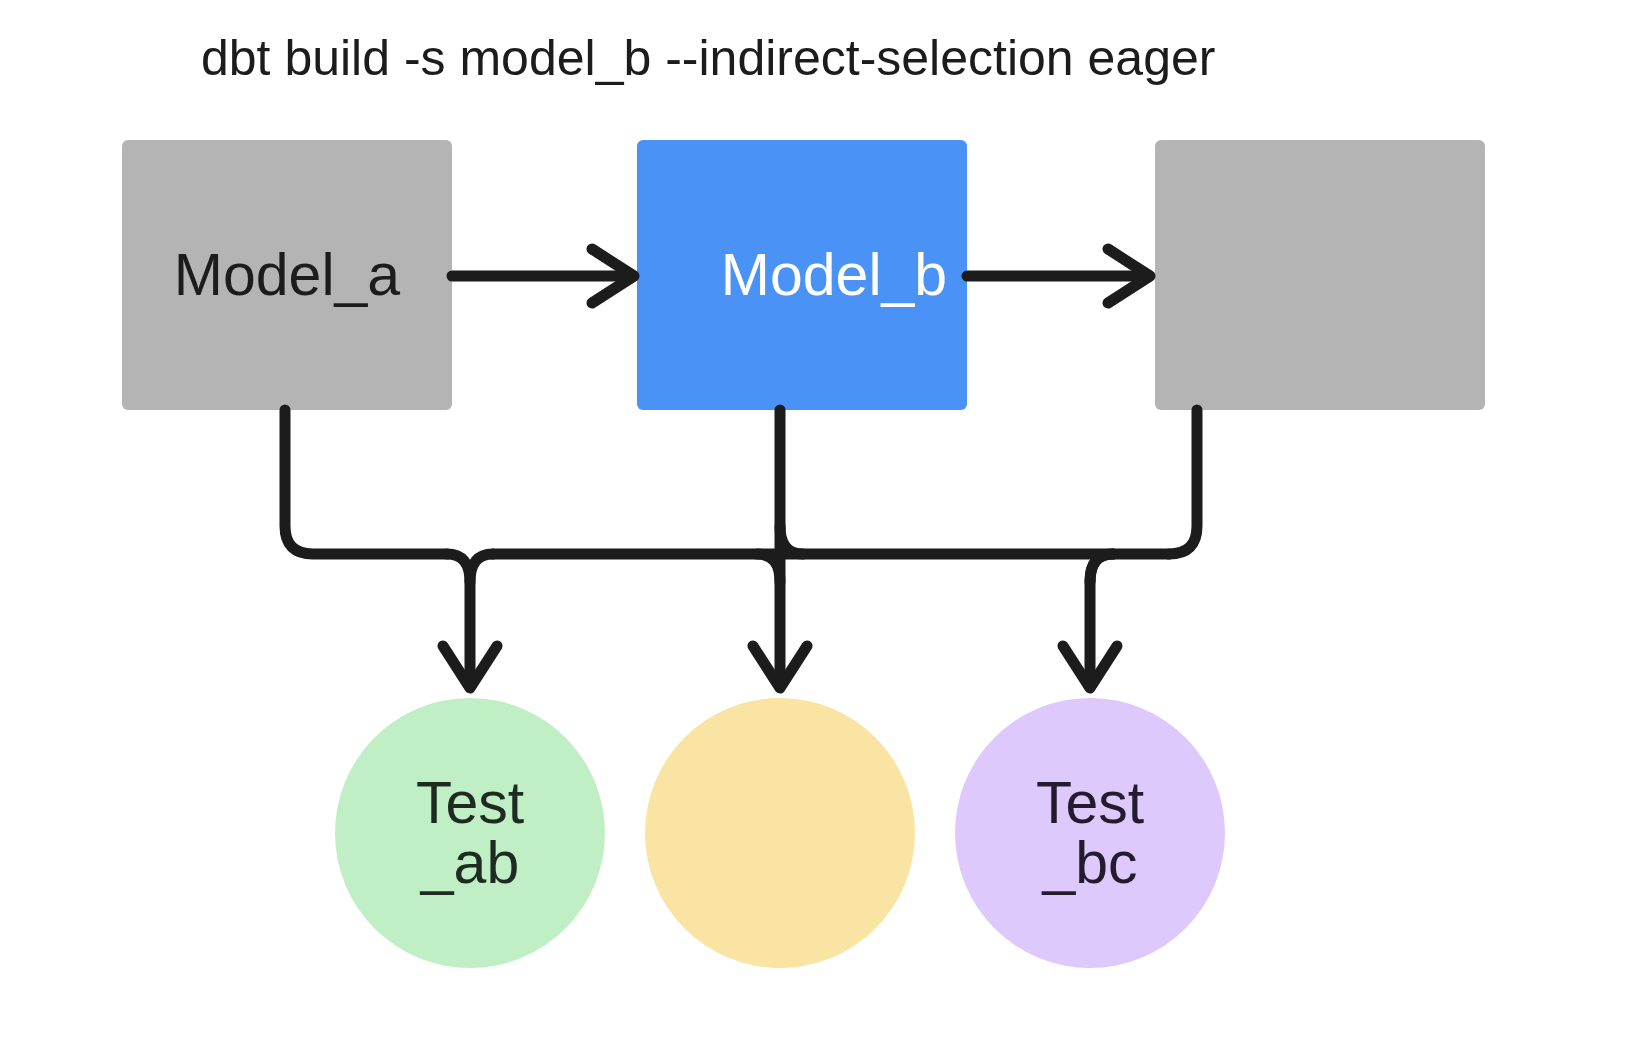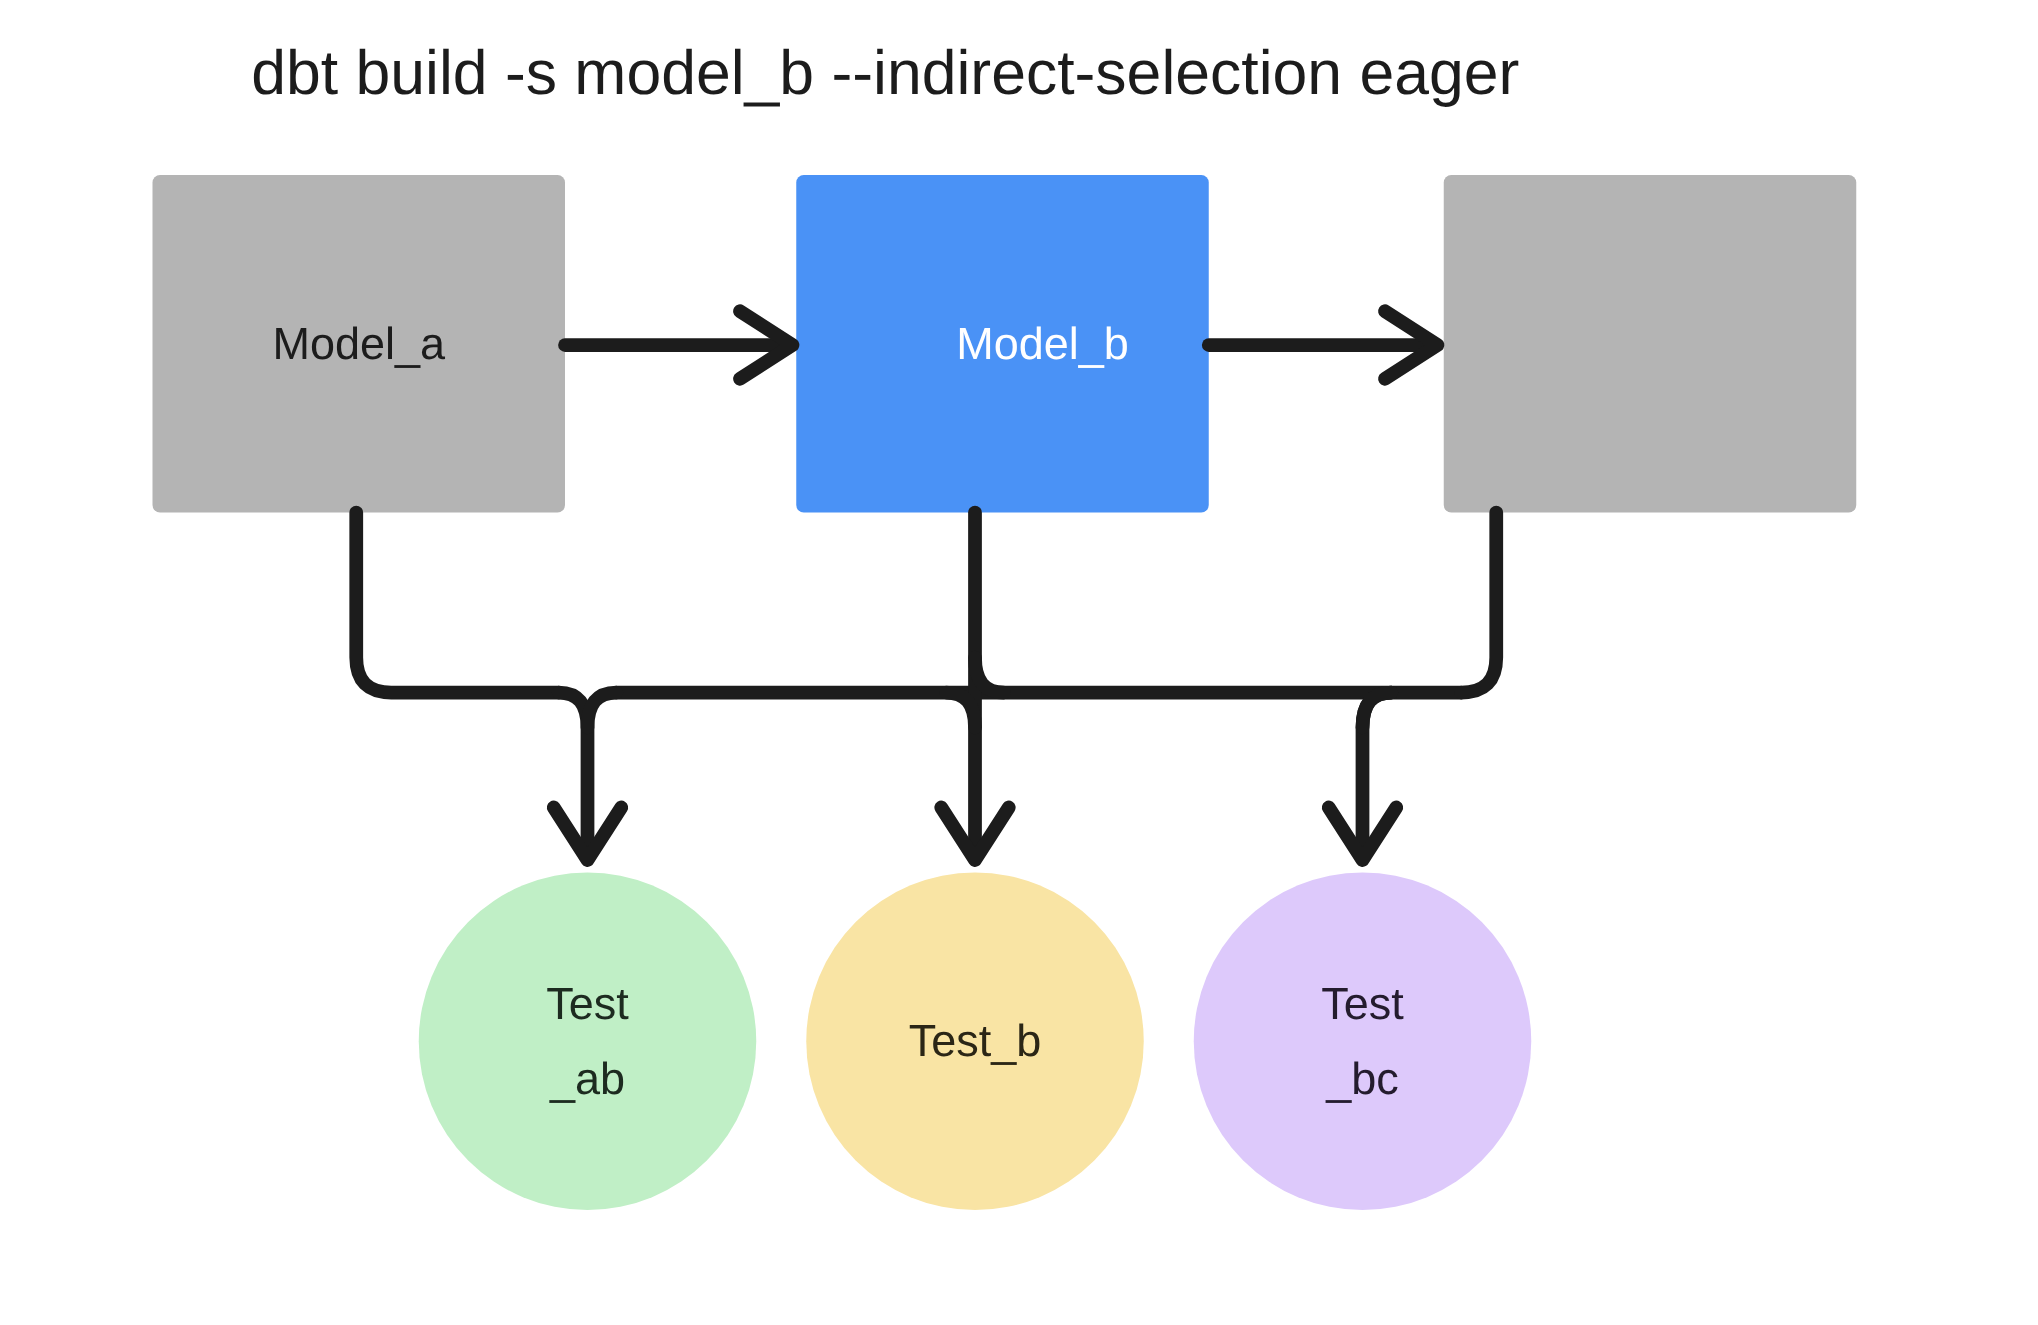"Model_a" .node-label { font-size: 36px -> 59px }
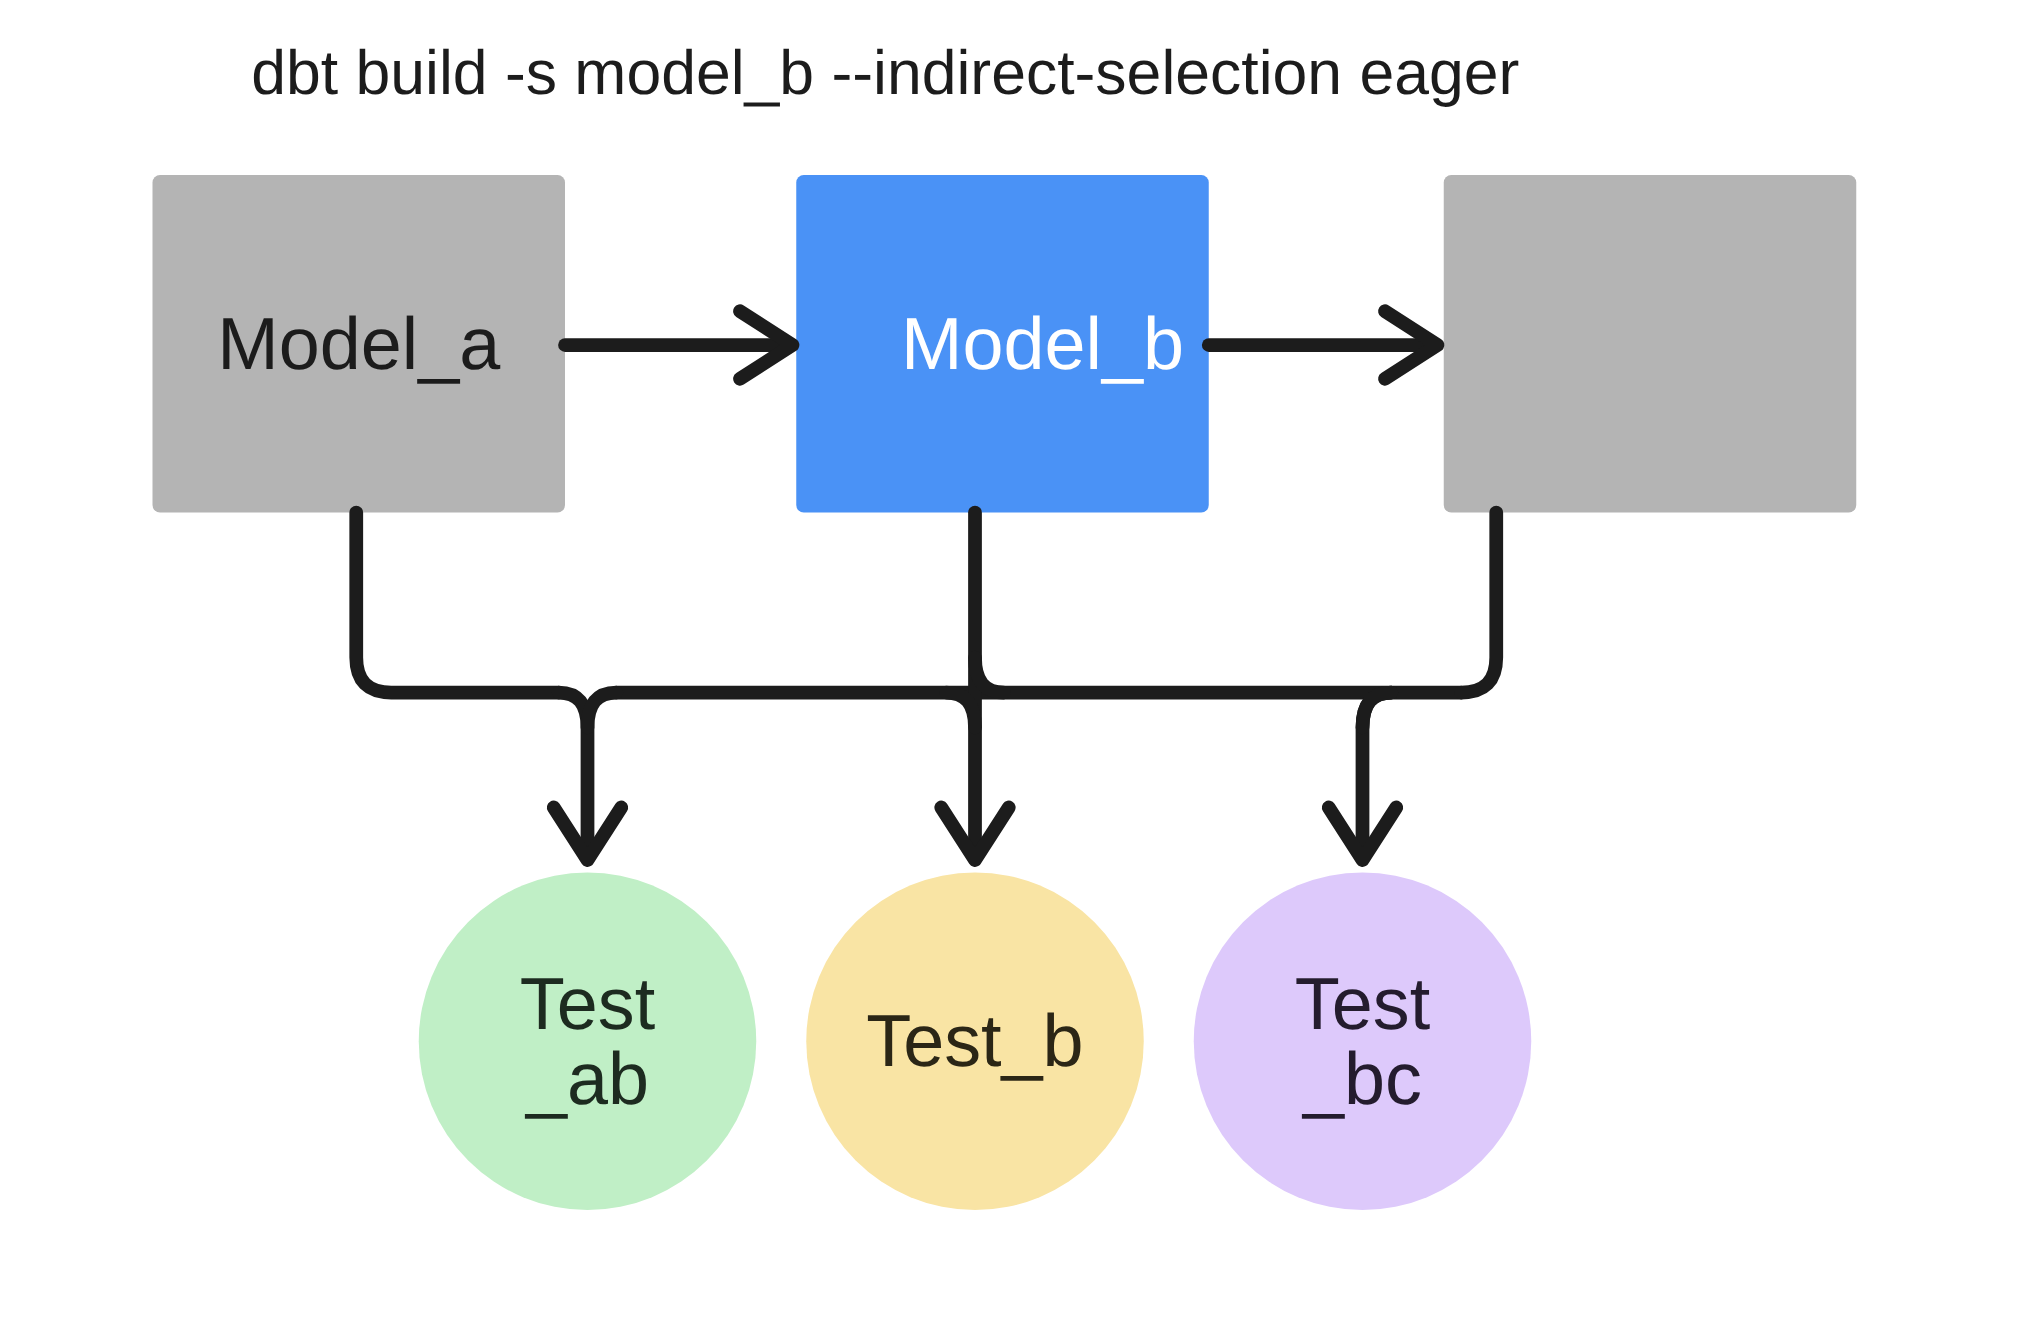"Test_b" div.node-label { html: <div>Test_b</div> -> none }
